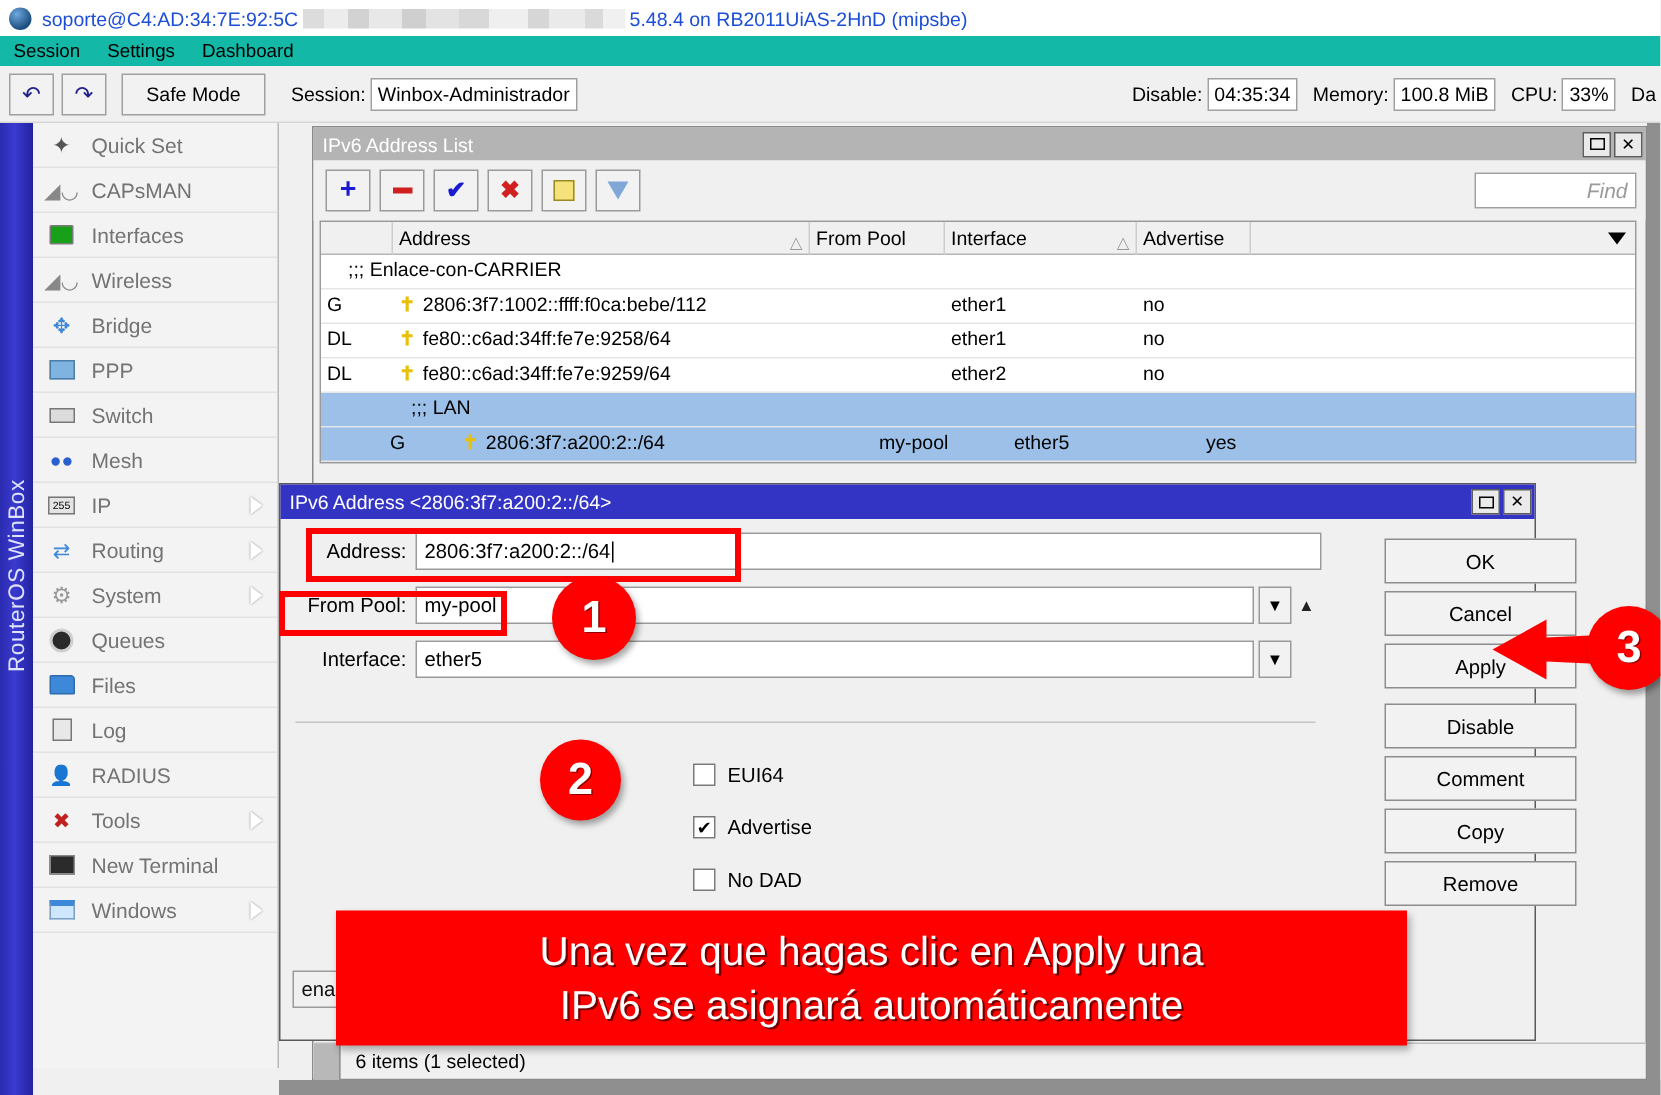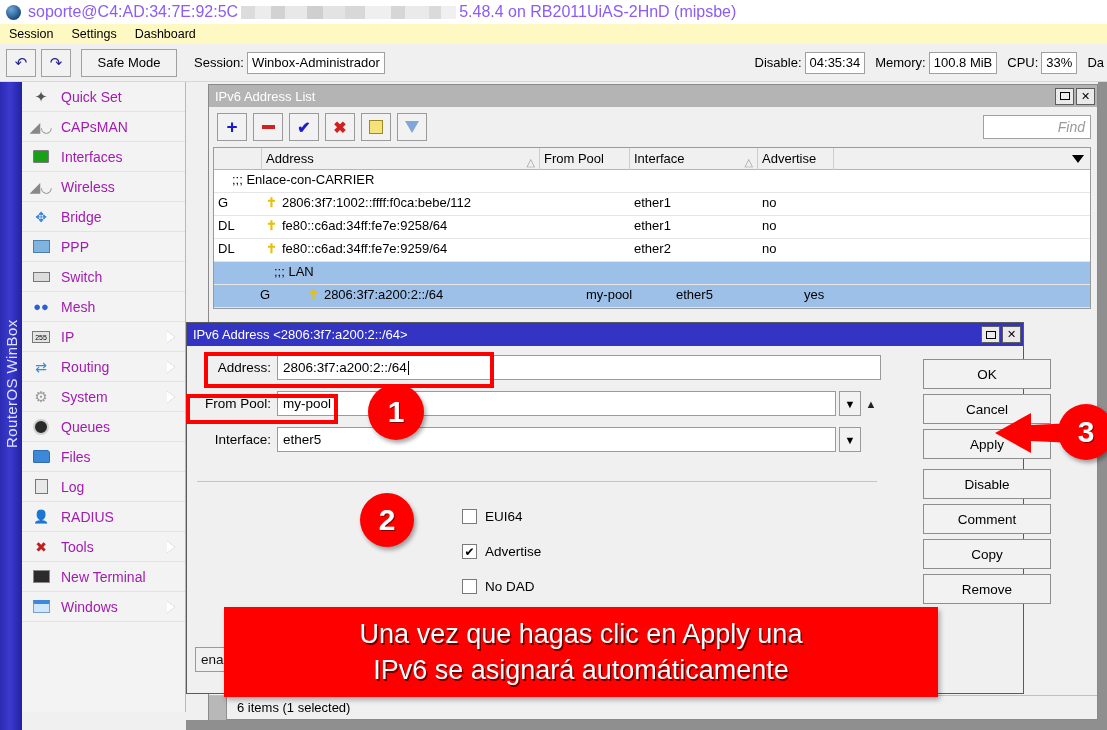"soporte@C4:AD:34:7E:92:5C 5.48.4 on" #app-title { color: #8b5cf6 -> #1d4ed8; font-size: 16px -> 13px }
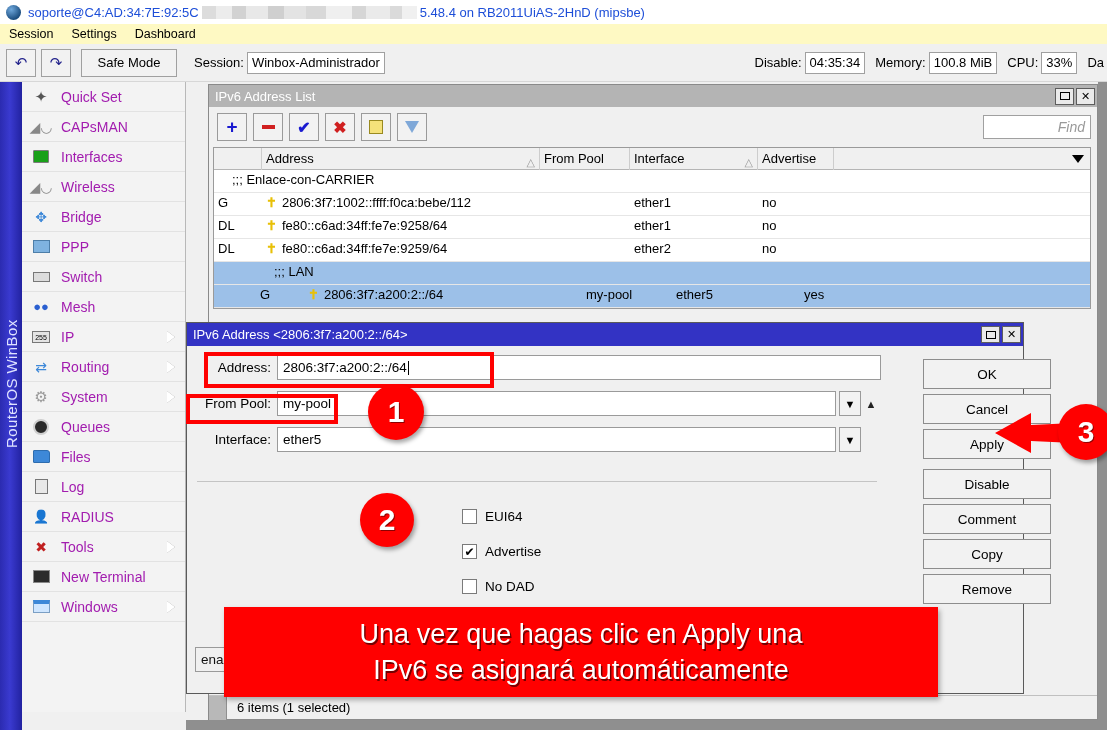"Session" #menubar { background: #fef9c3 -> #14b8a6 }
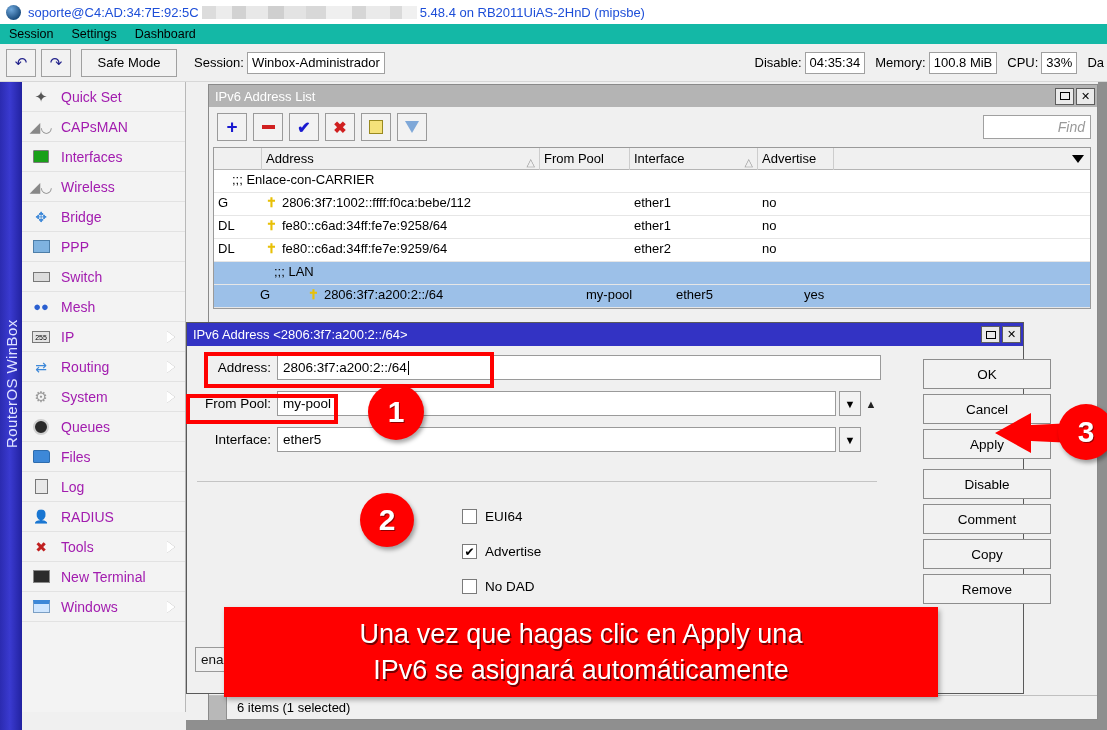"Quick Set" .side-item .lbl { color: #a21caf -> #737373 }
